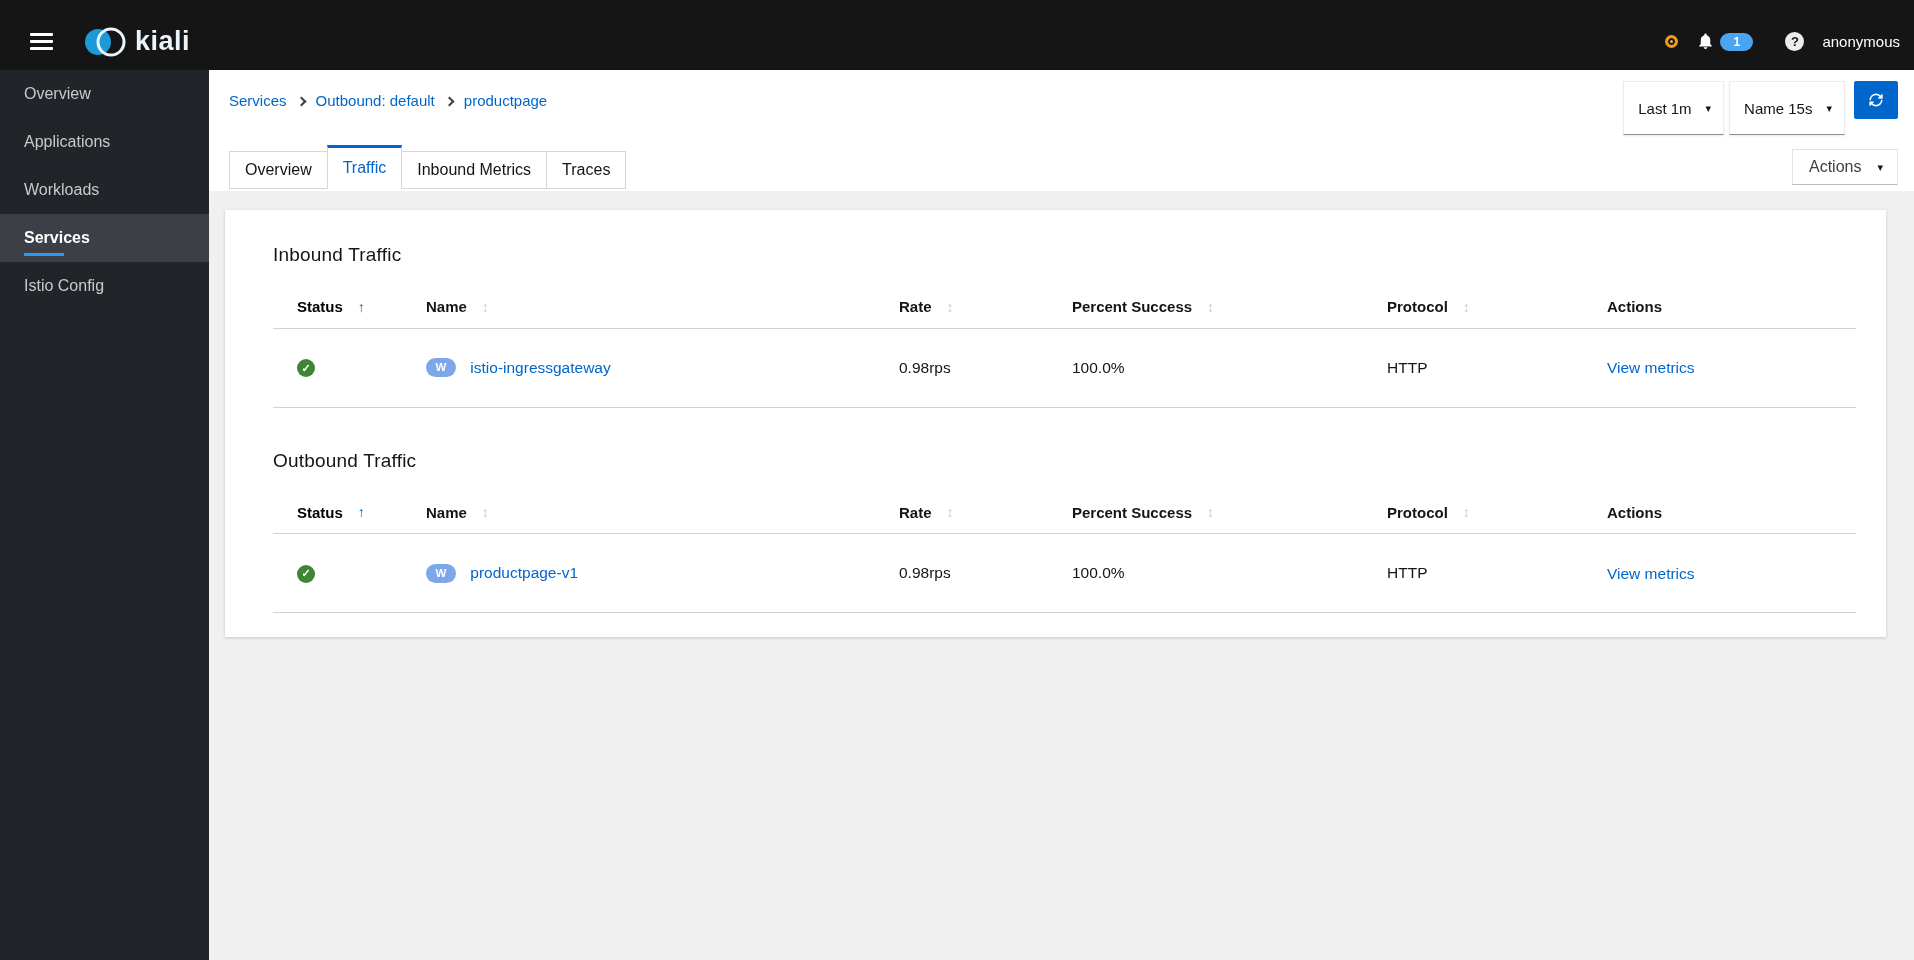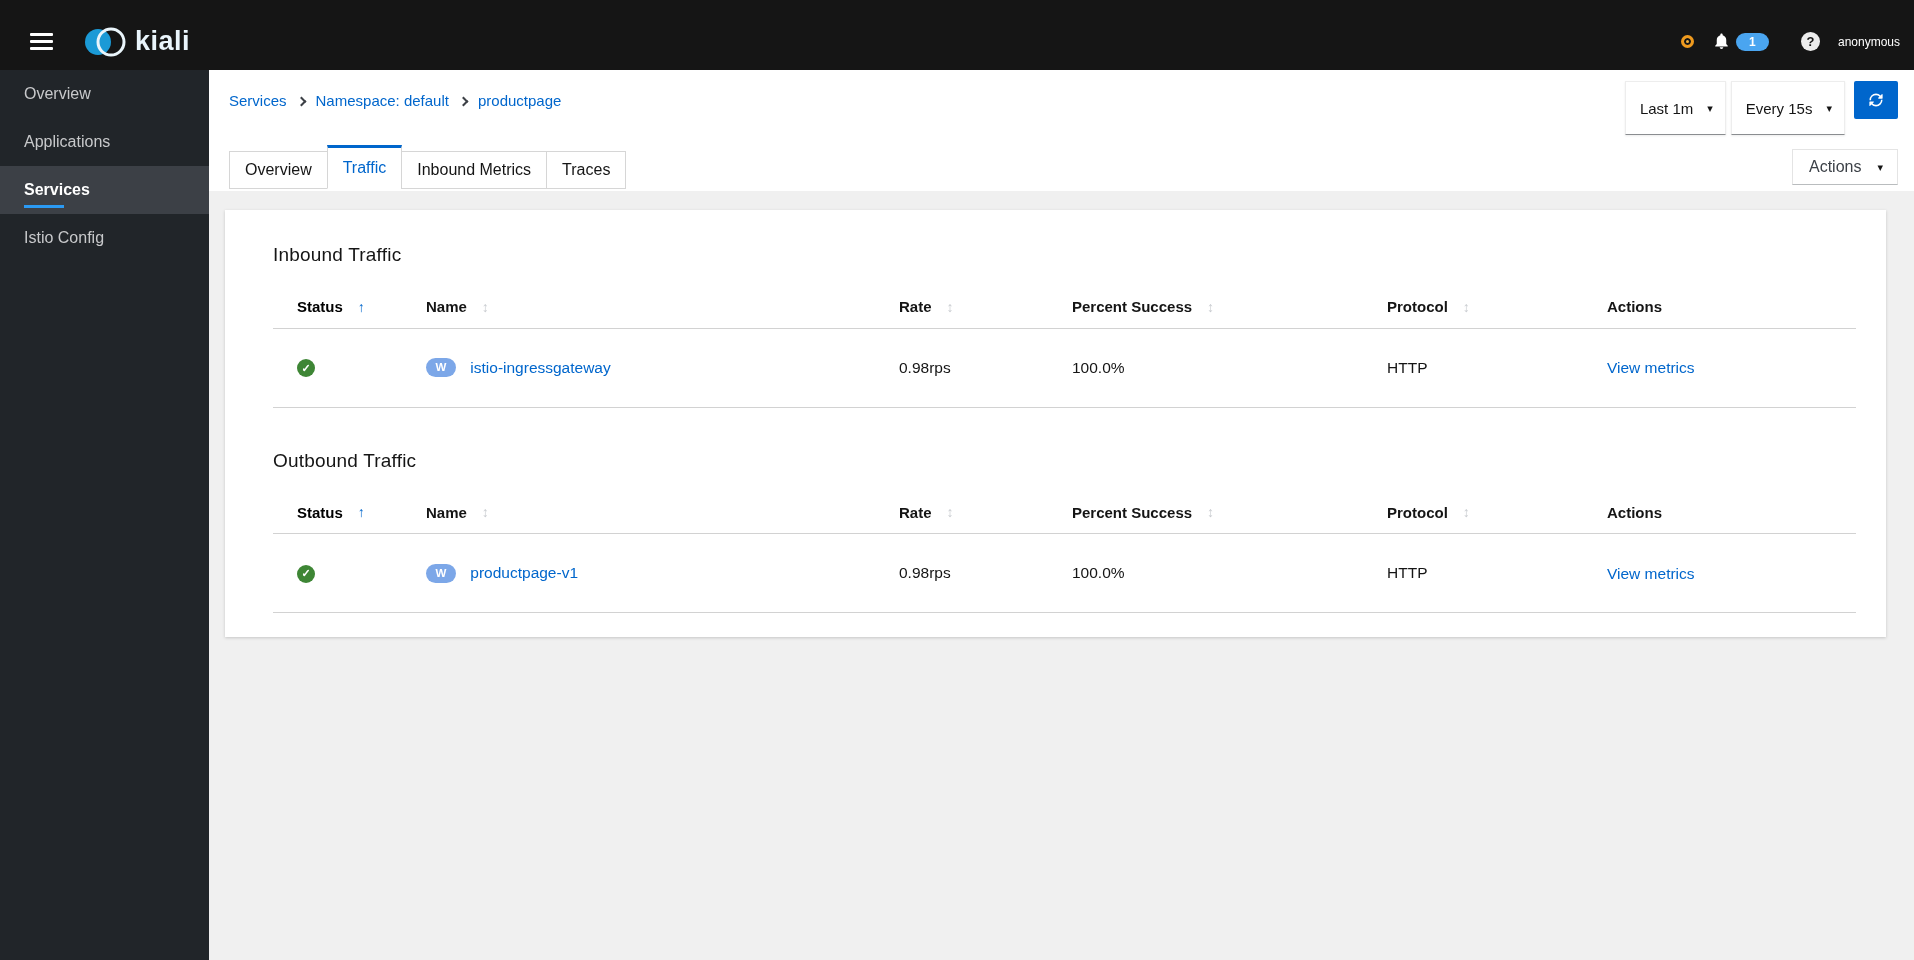"anonymous" .username { font-size: 12px -> 15px }
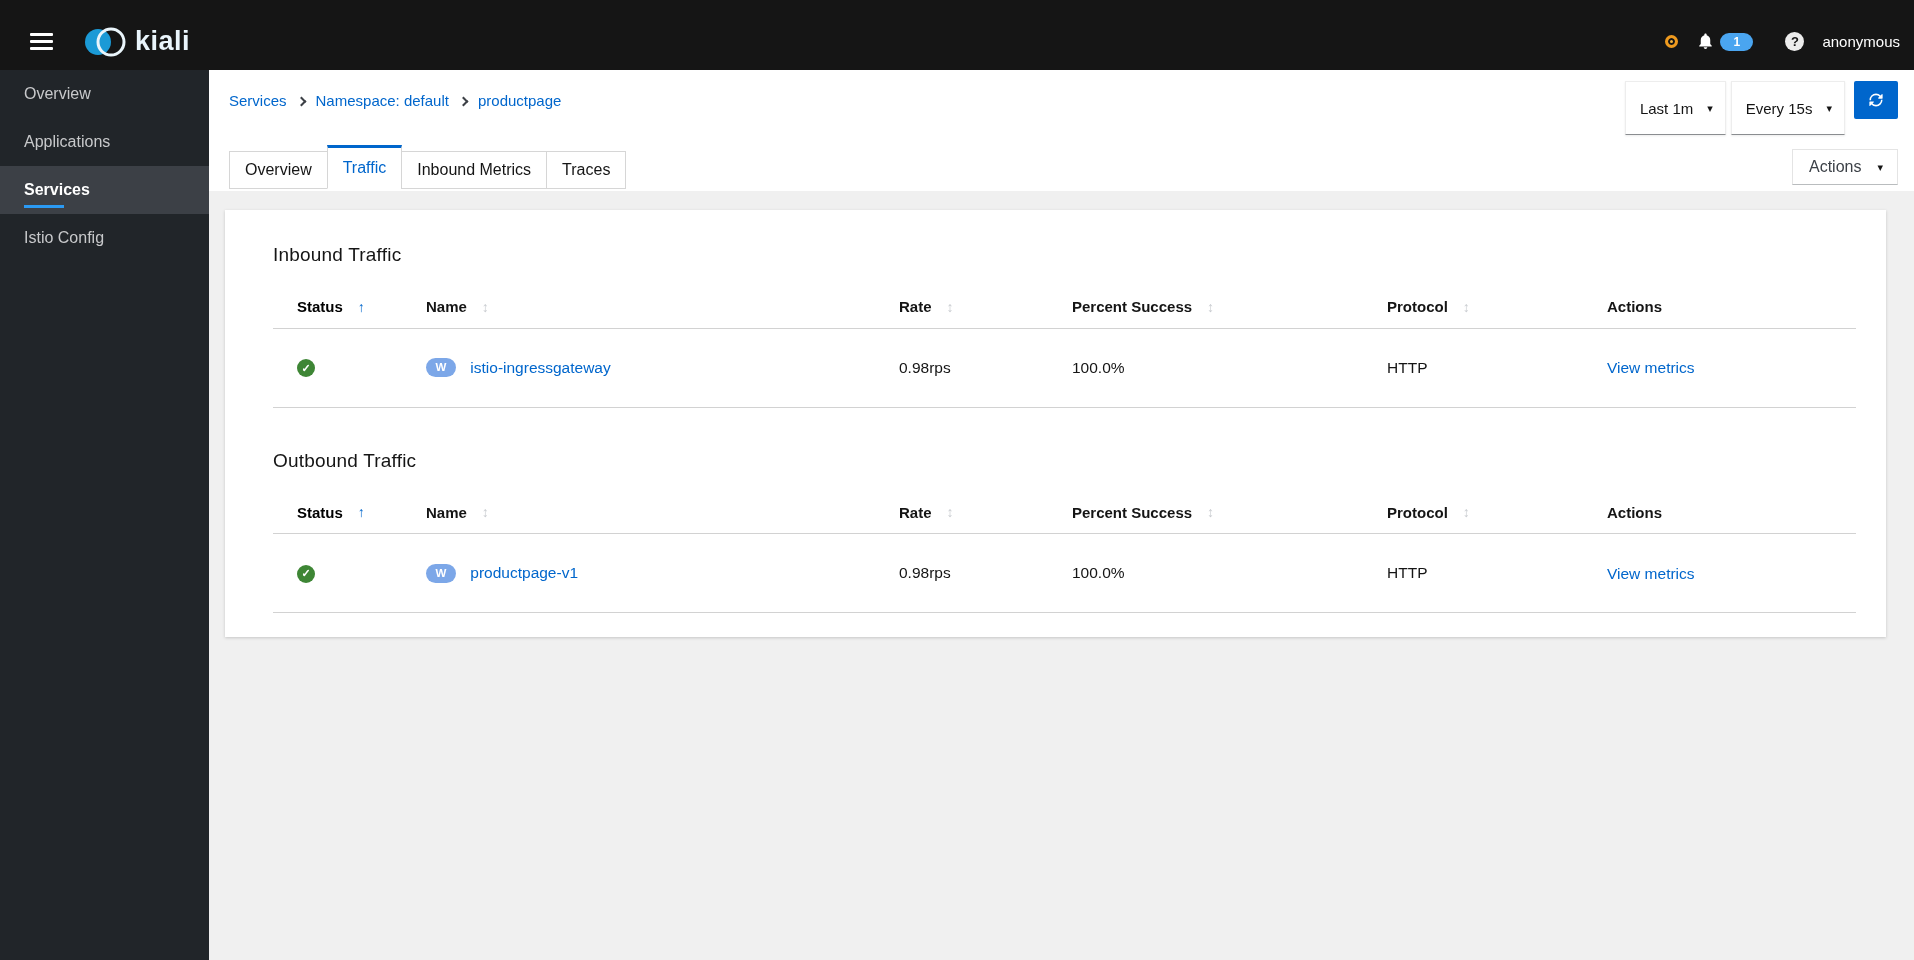"Namespace: default" a { text: Namespace -> Outbound }
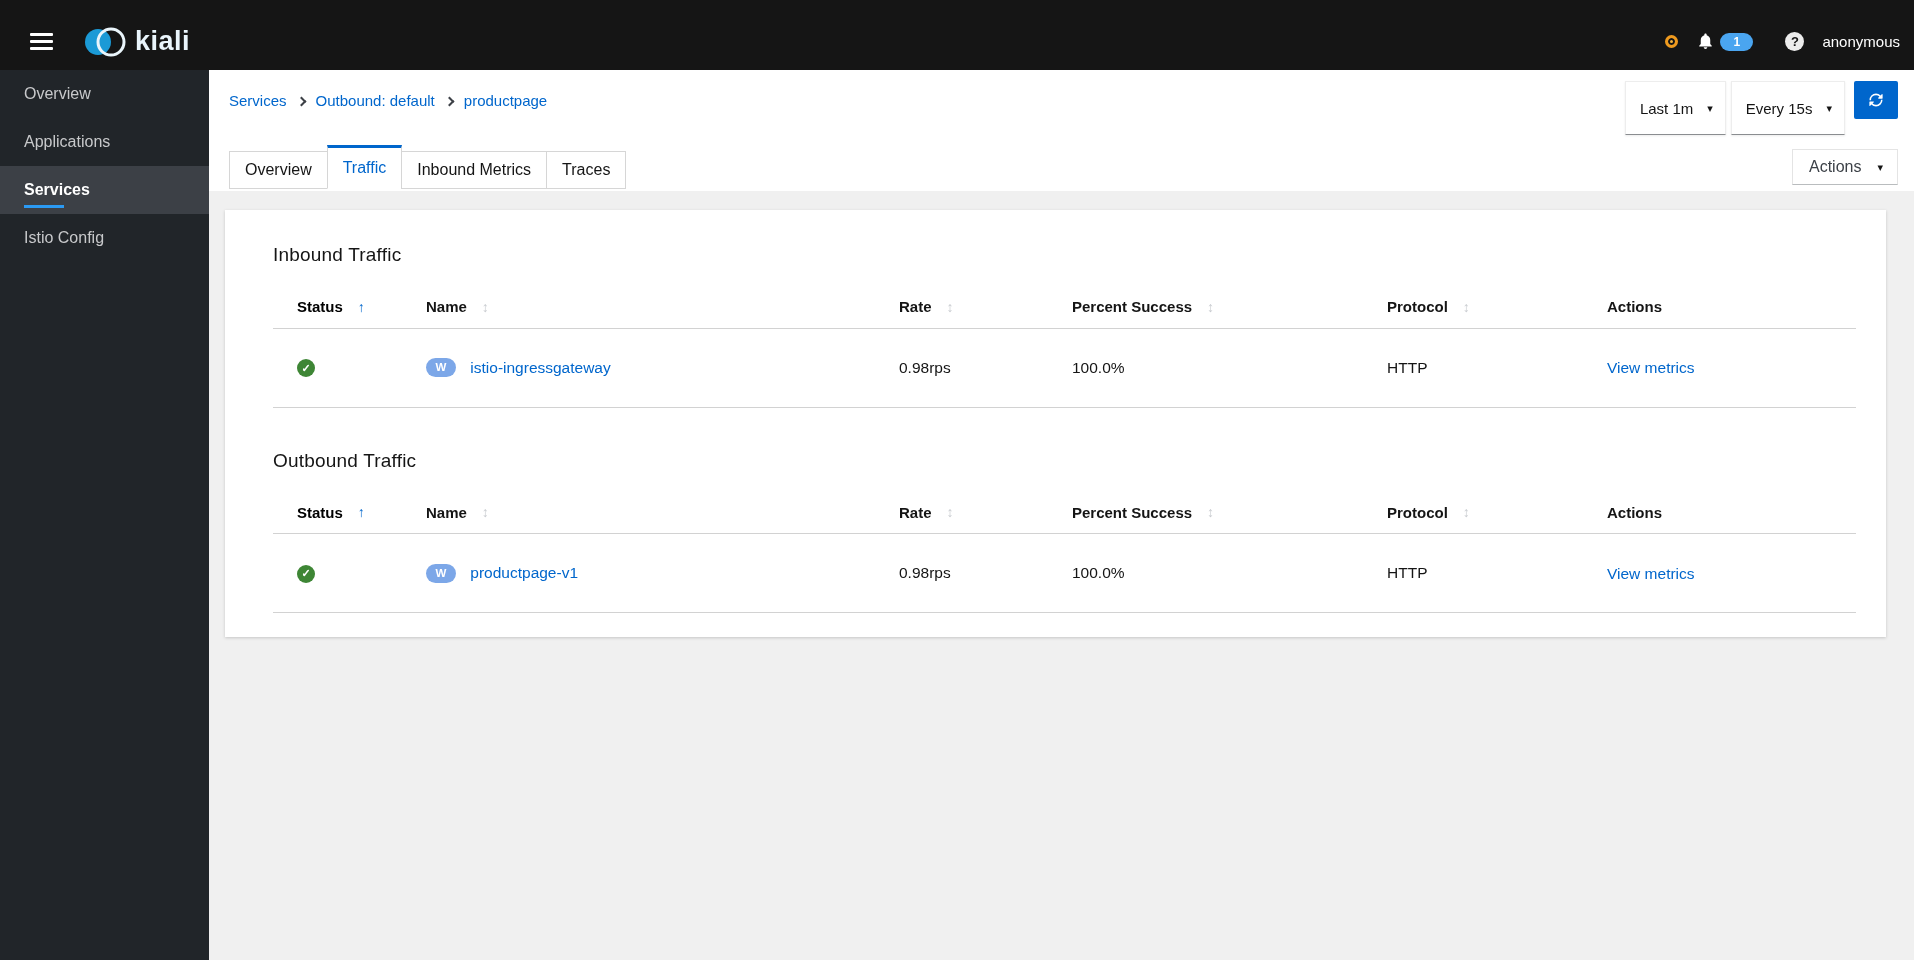"Every 15s" span { text: Every -> Name }
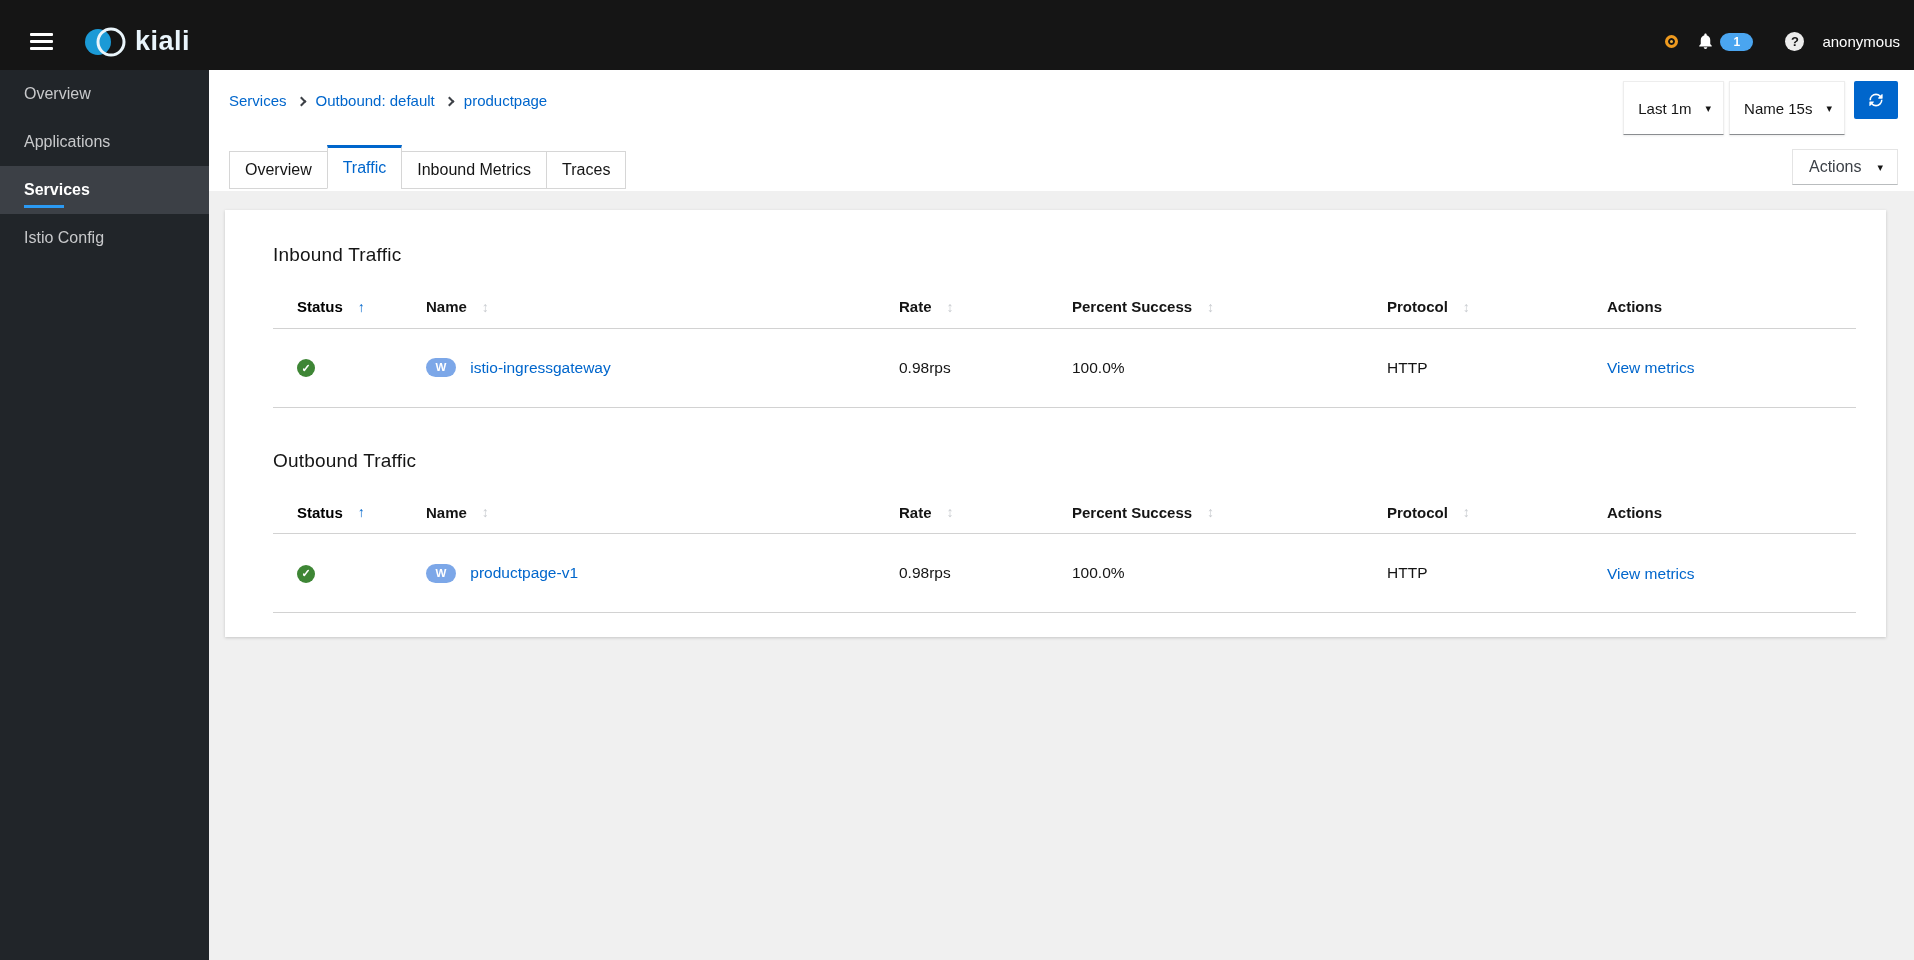"Workloads" div.nav-item { html: none -> <div> <span>Workloads</span> </div> }
